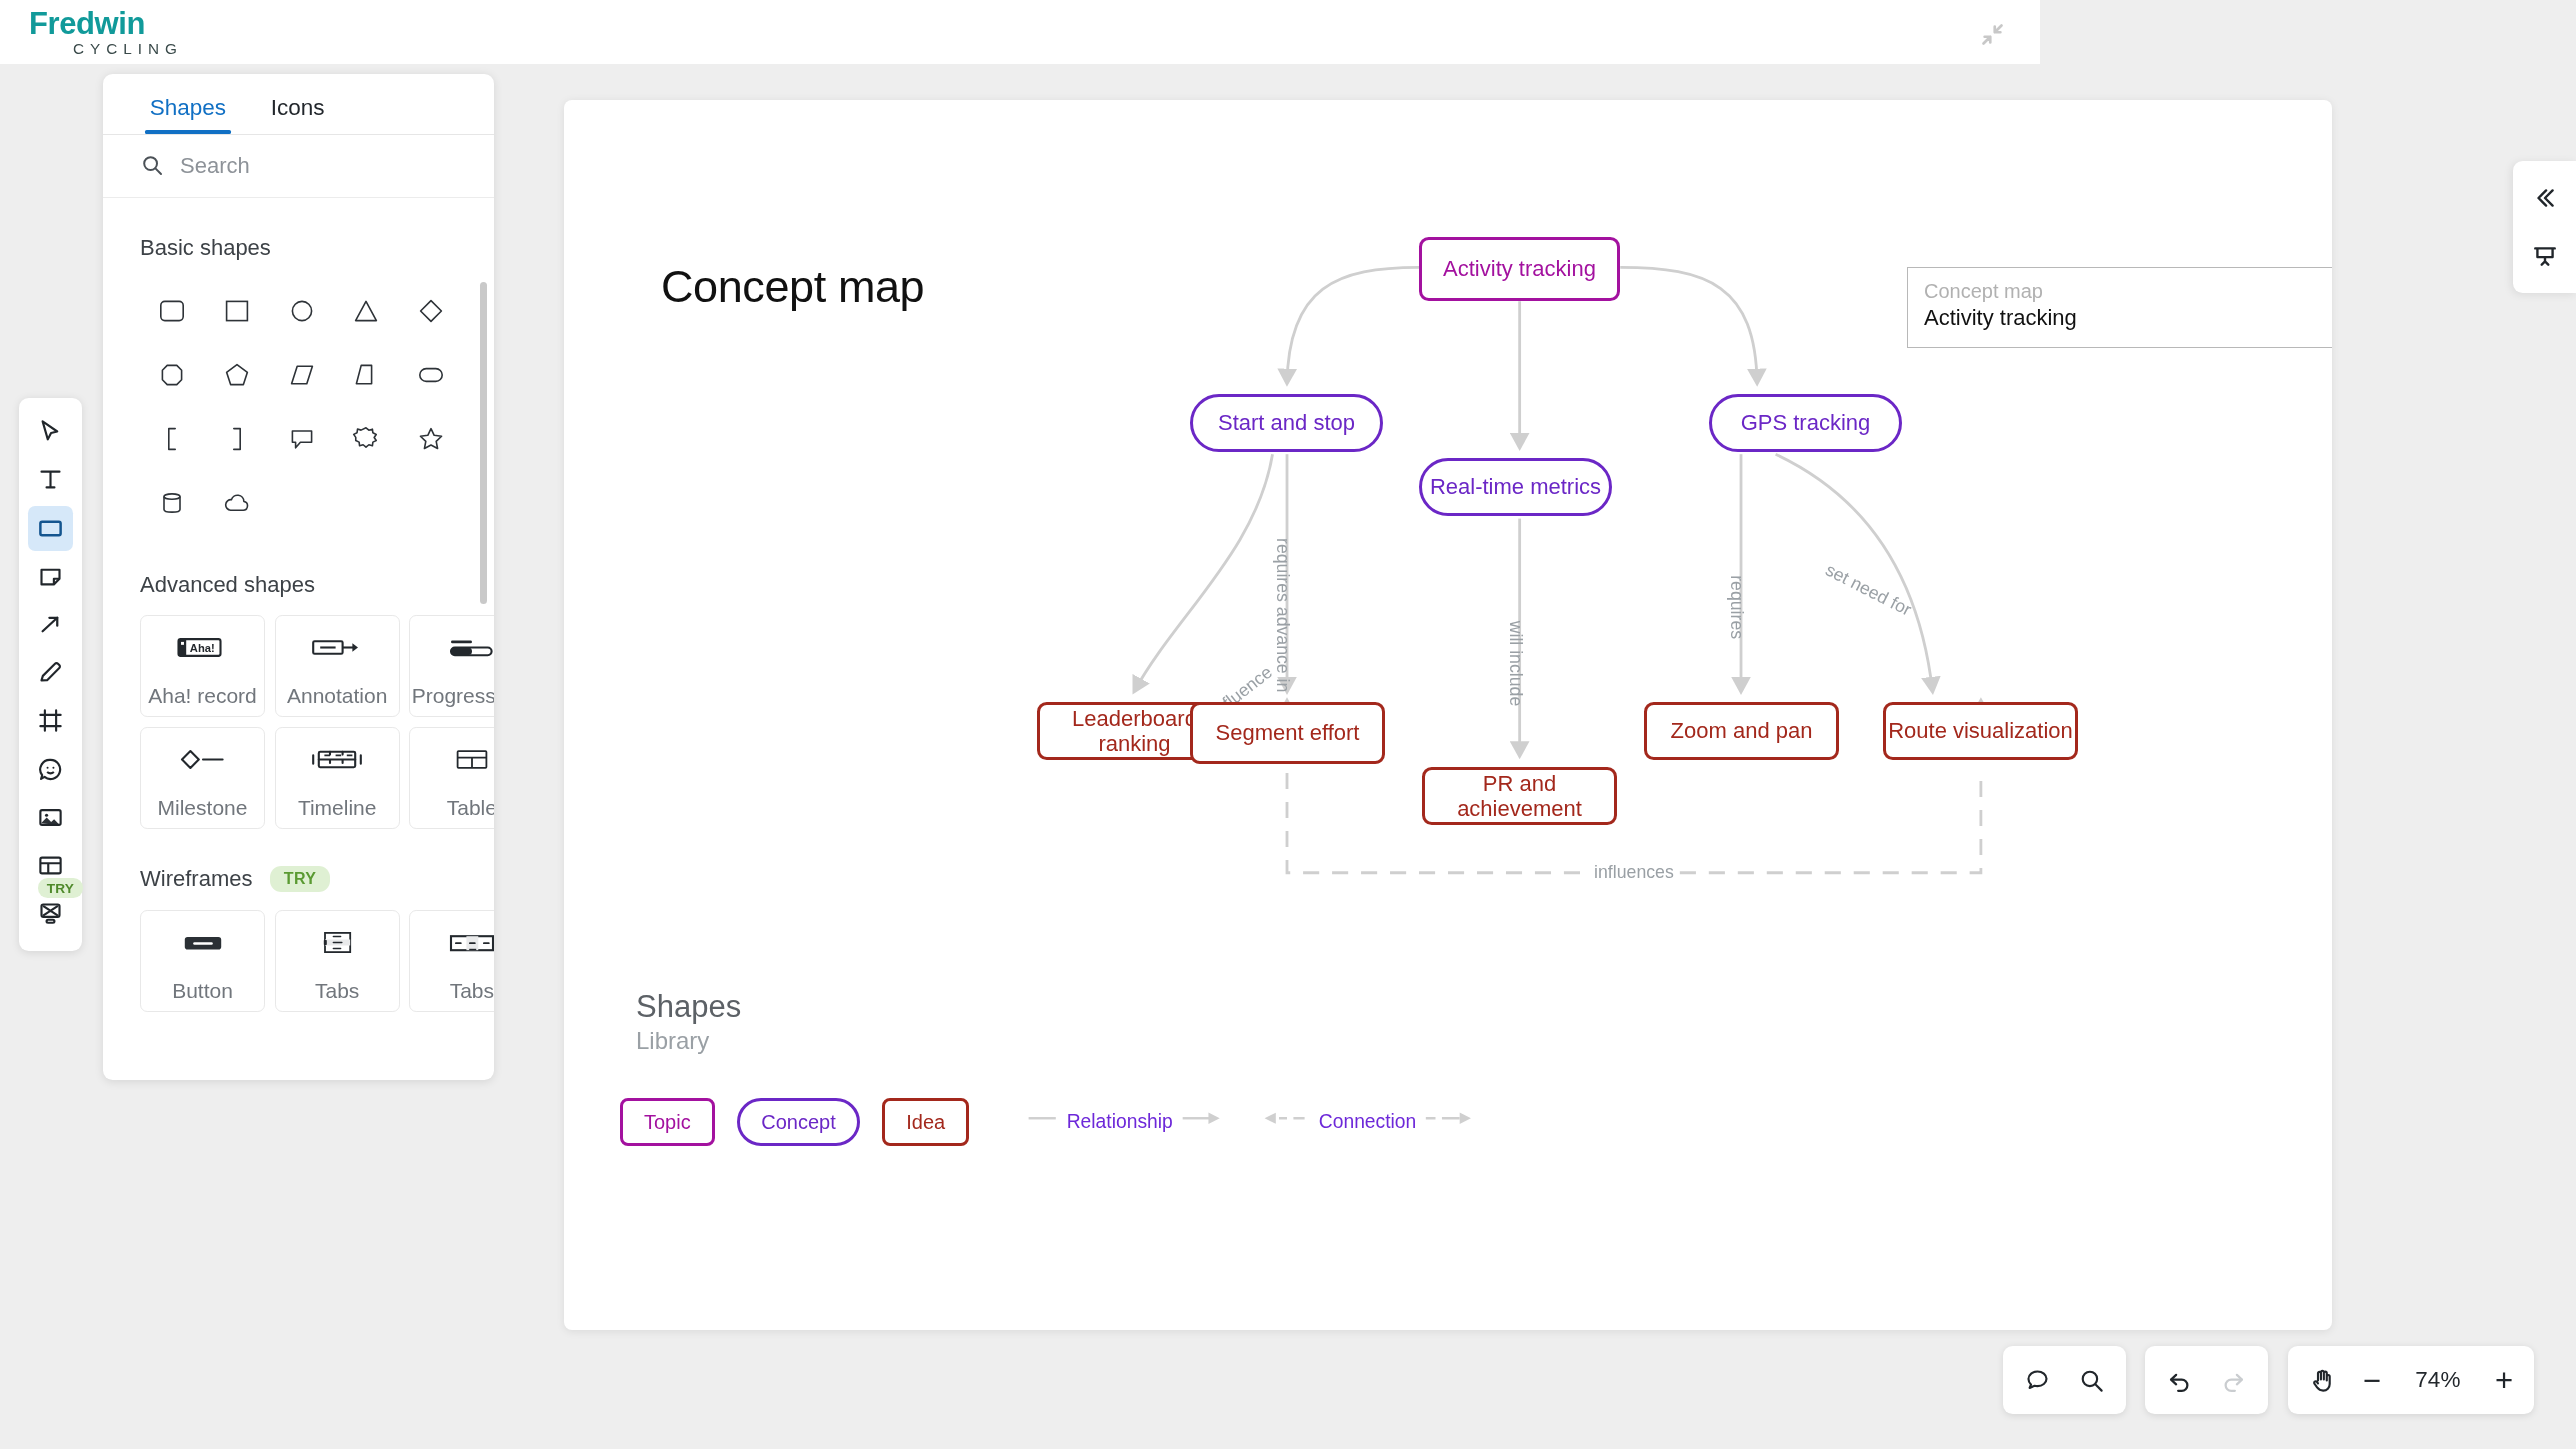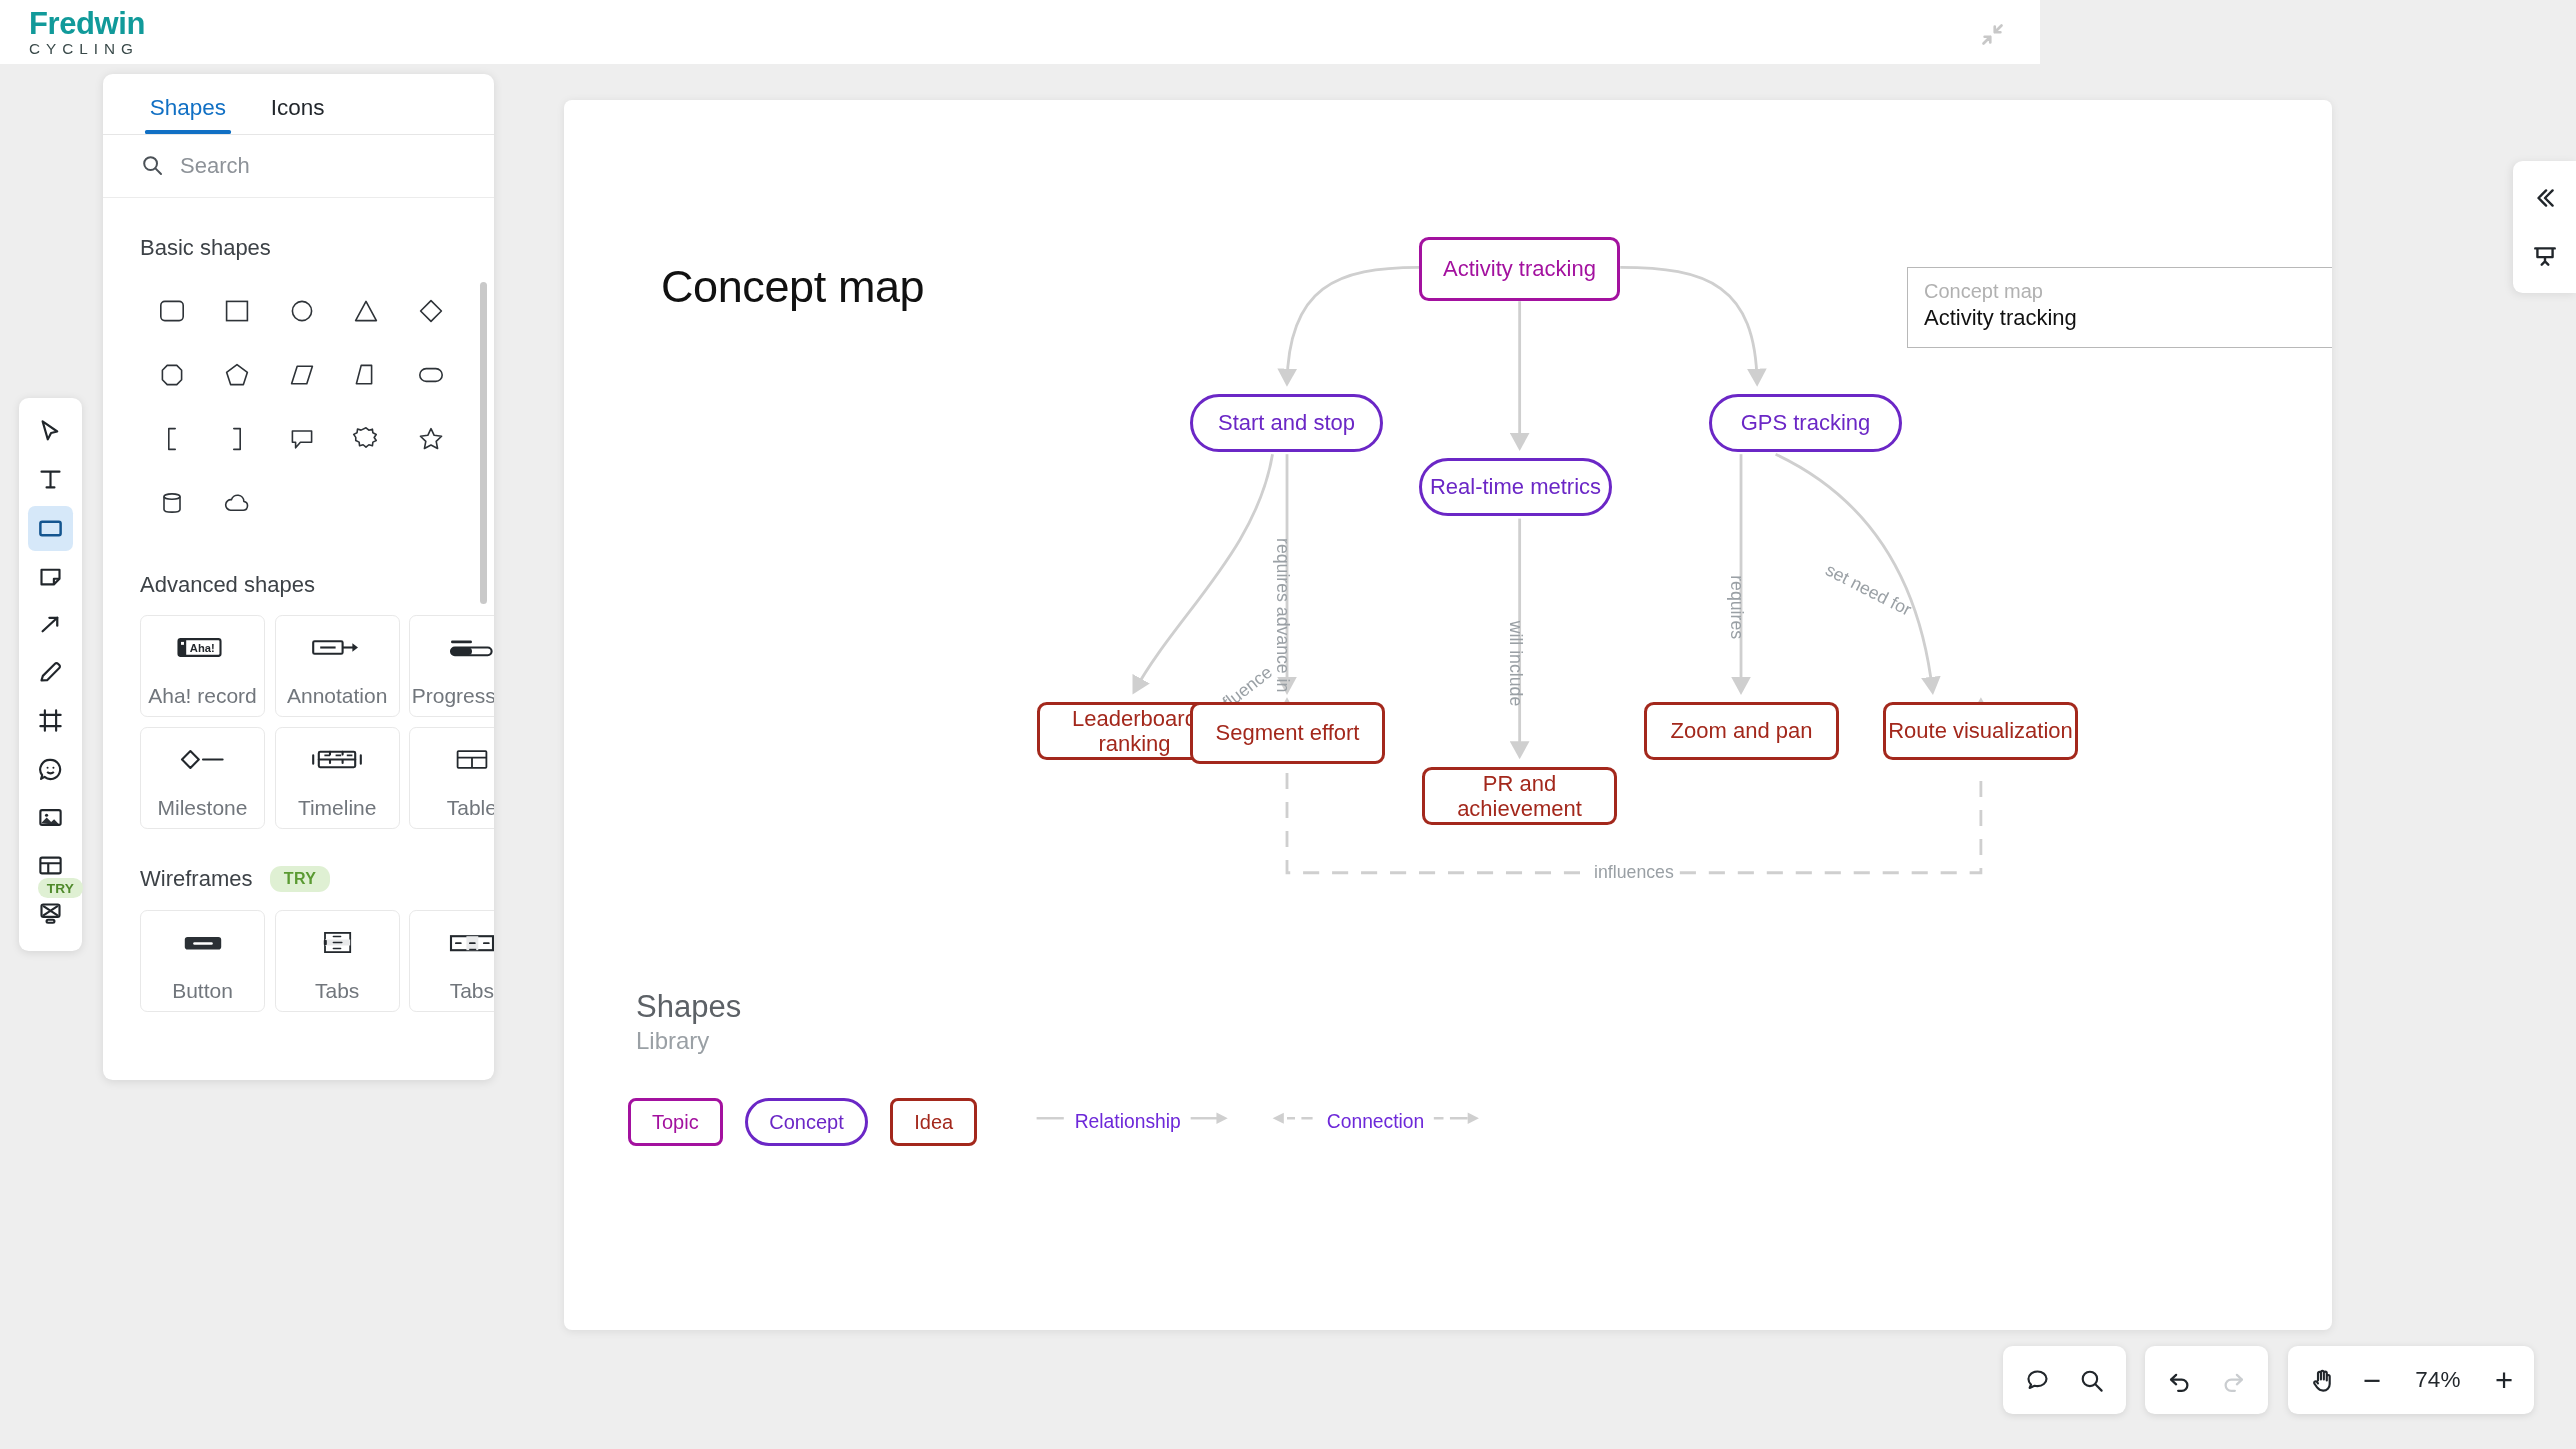"CYCLING" .logo-sub { margin-left: none -> 44px }
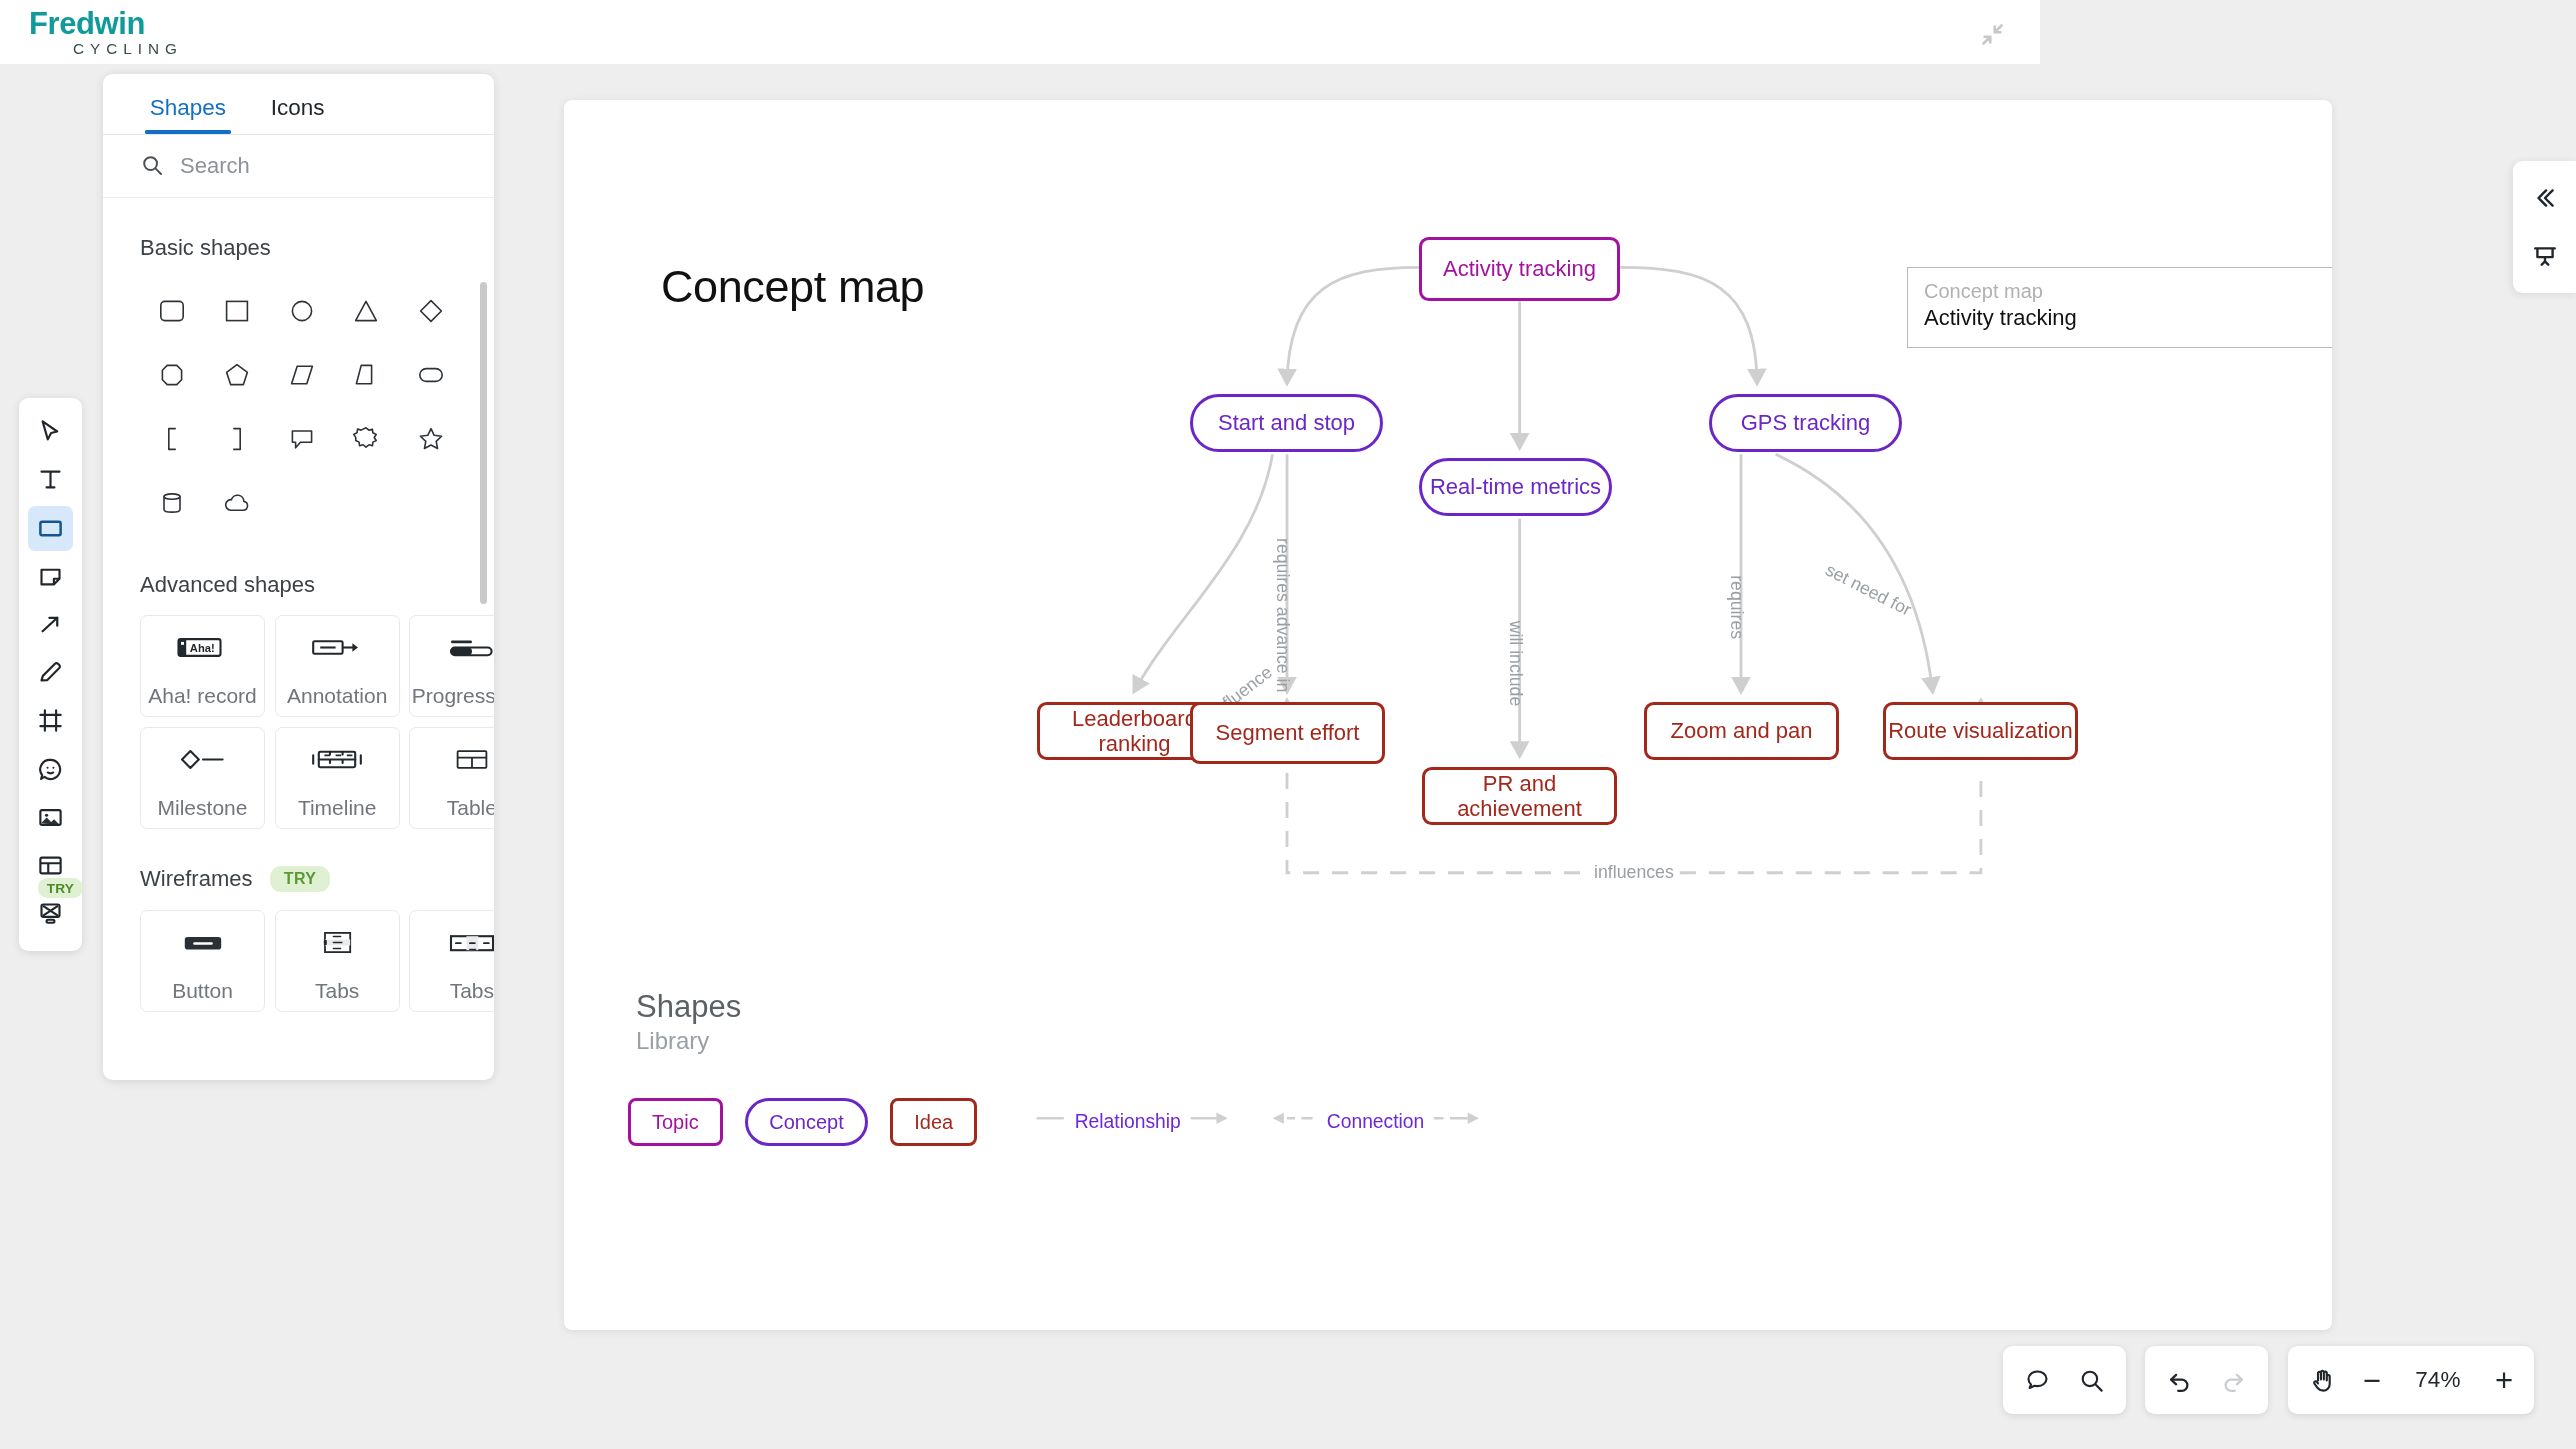"Topic" div.legend { left: 64px -> 56px }
